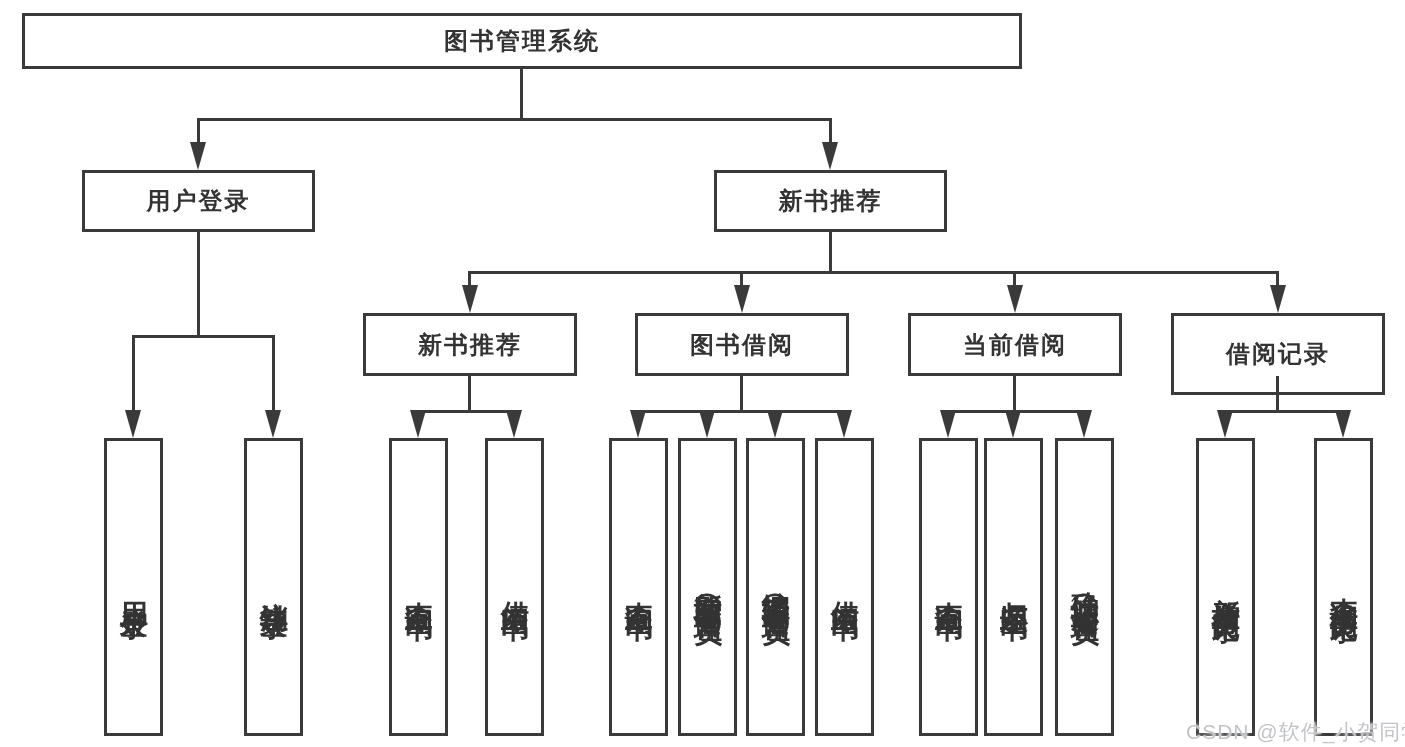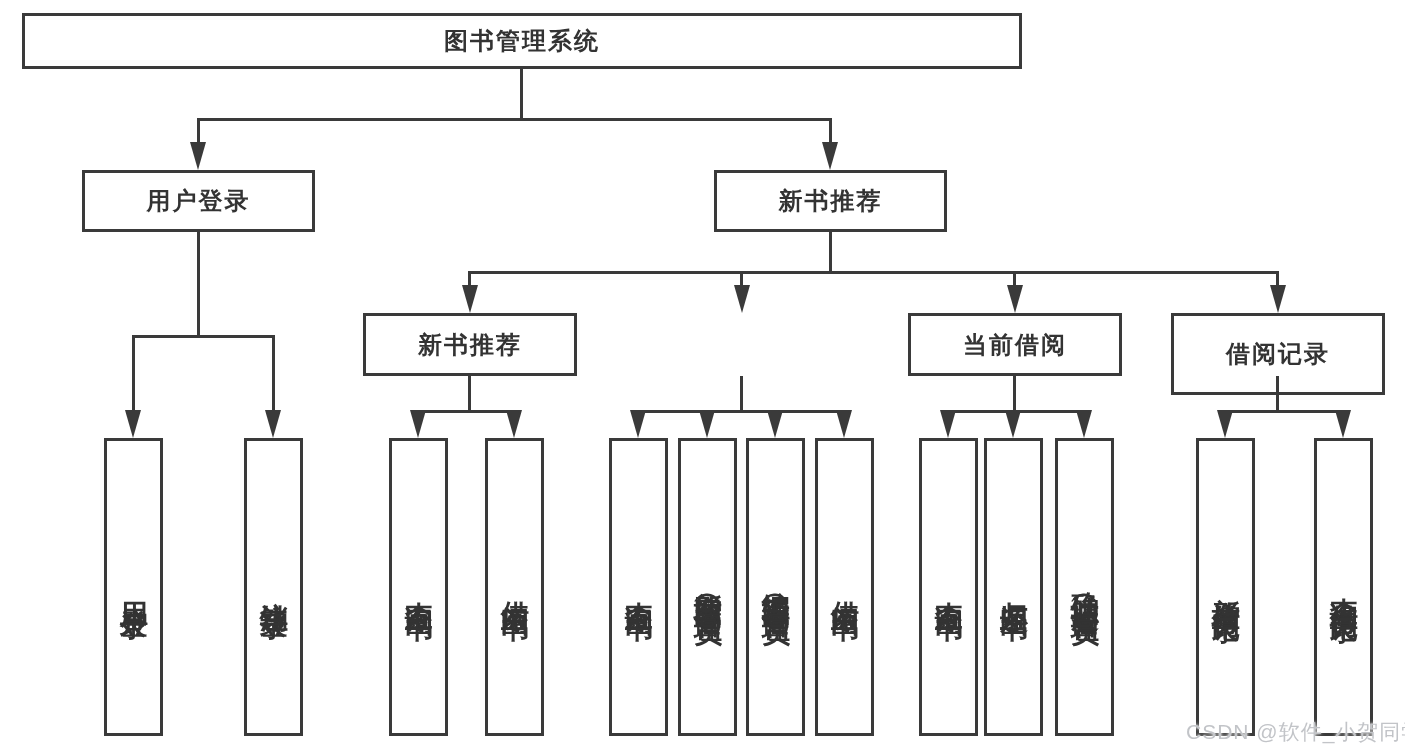"图书借阅" div.box { html: none -> <div> <span>图书借阅</span> </div> }
